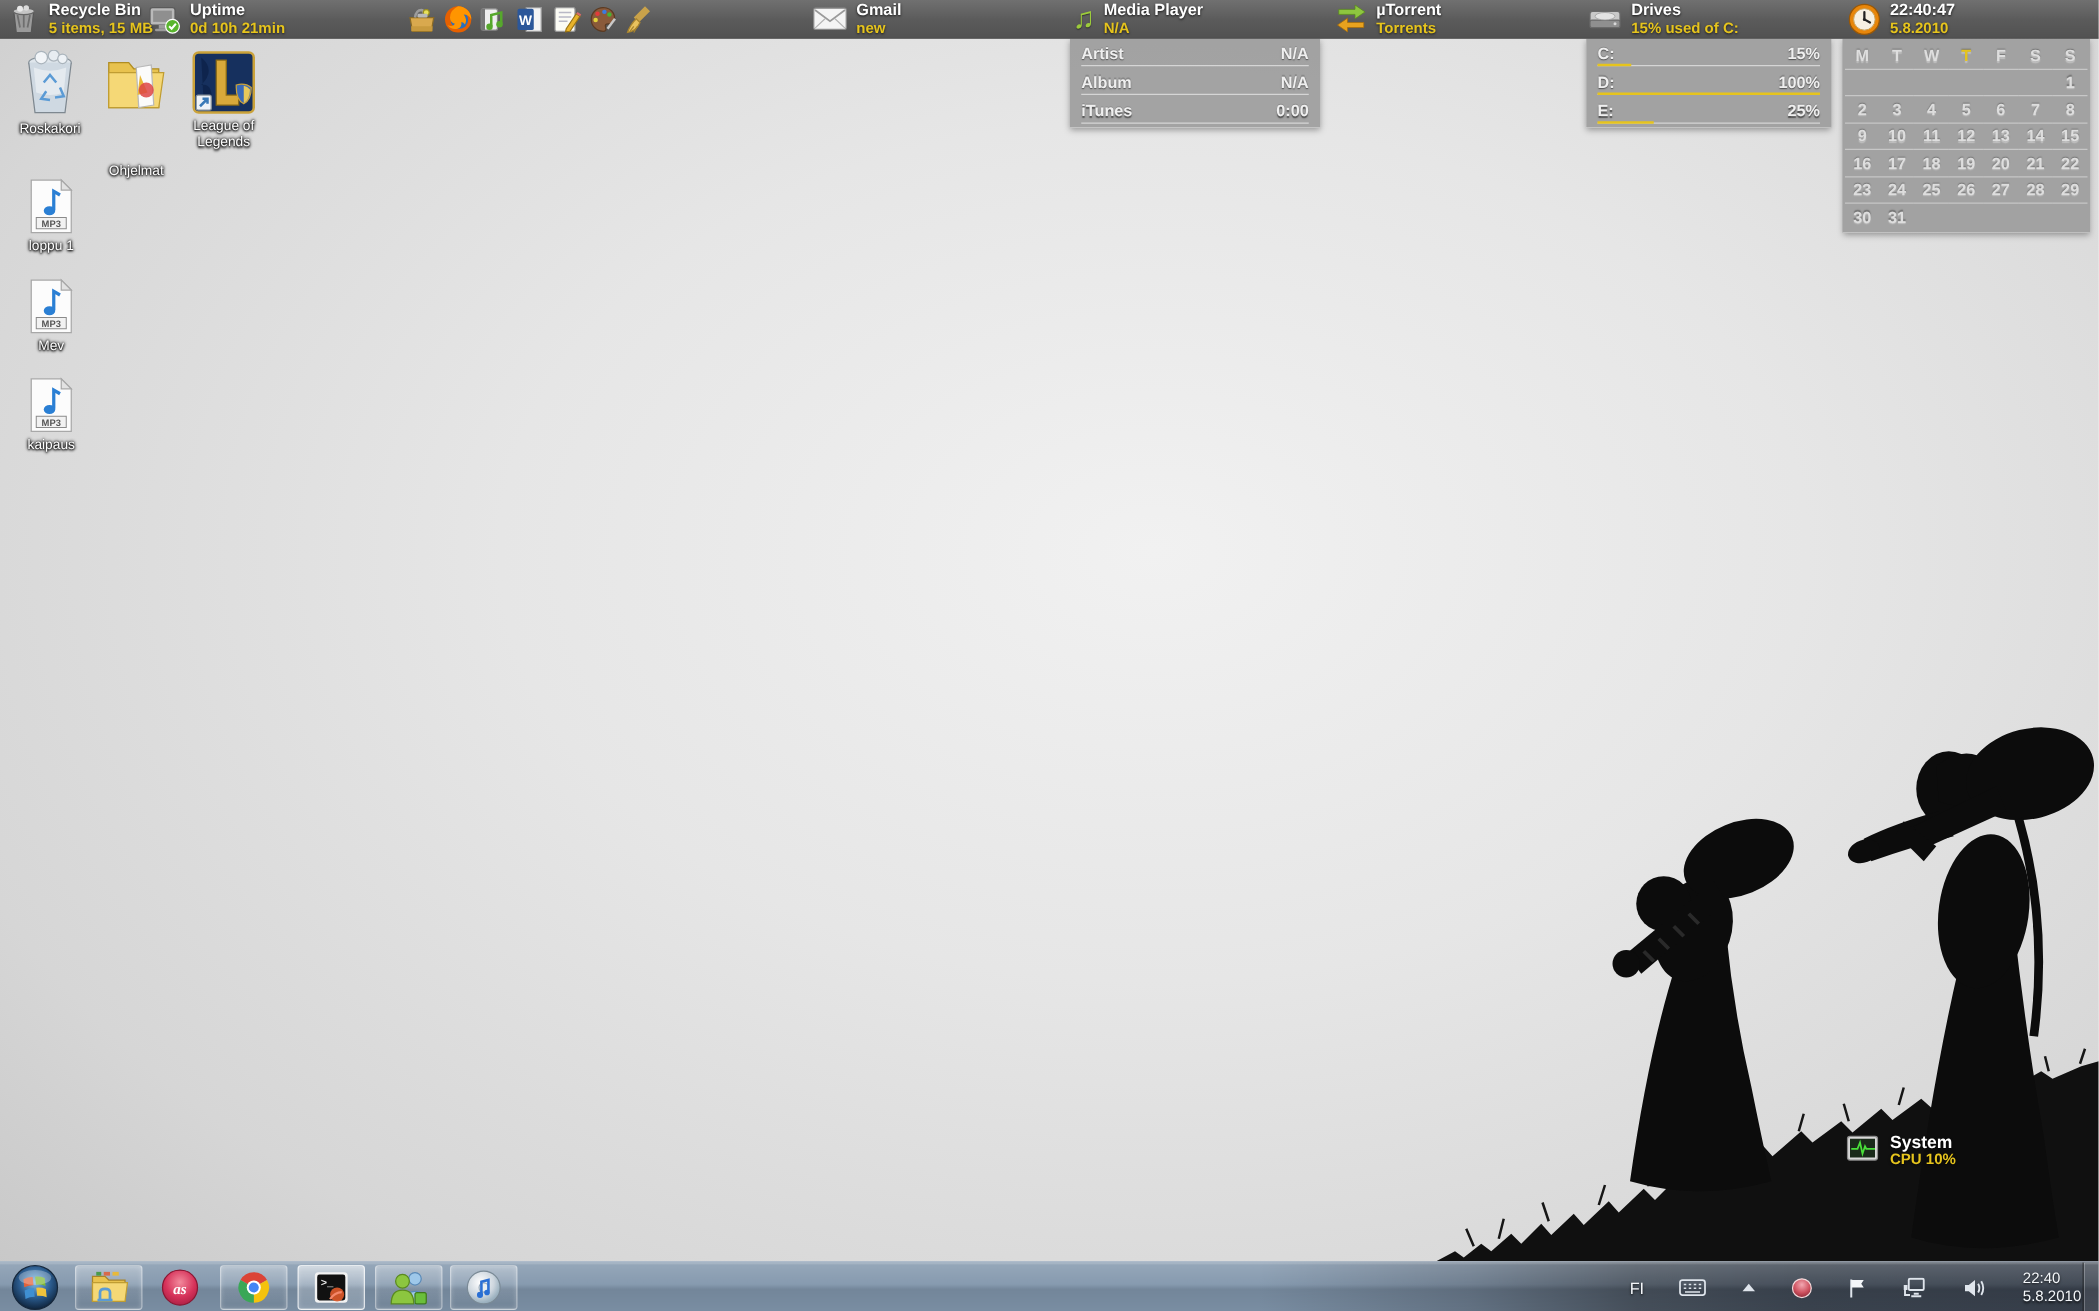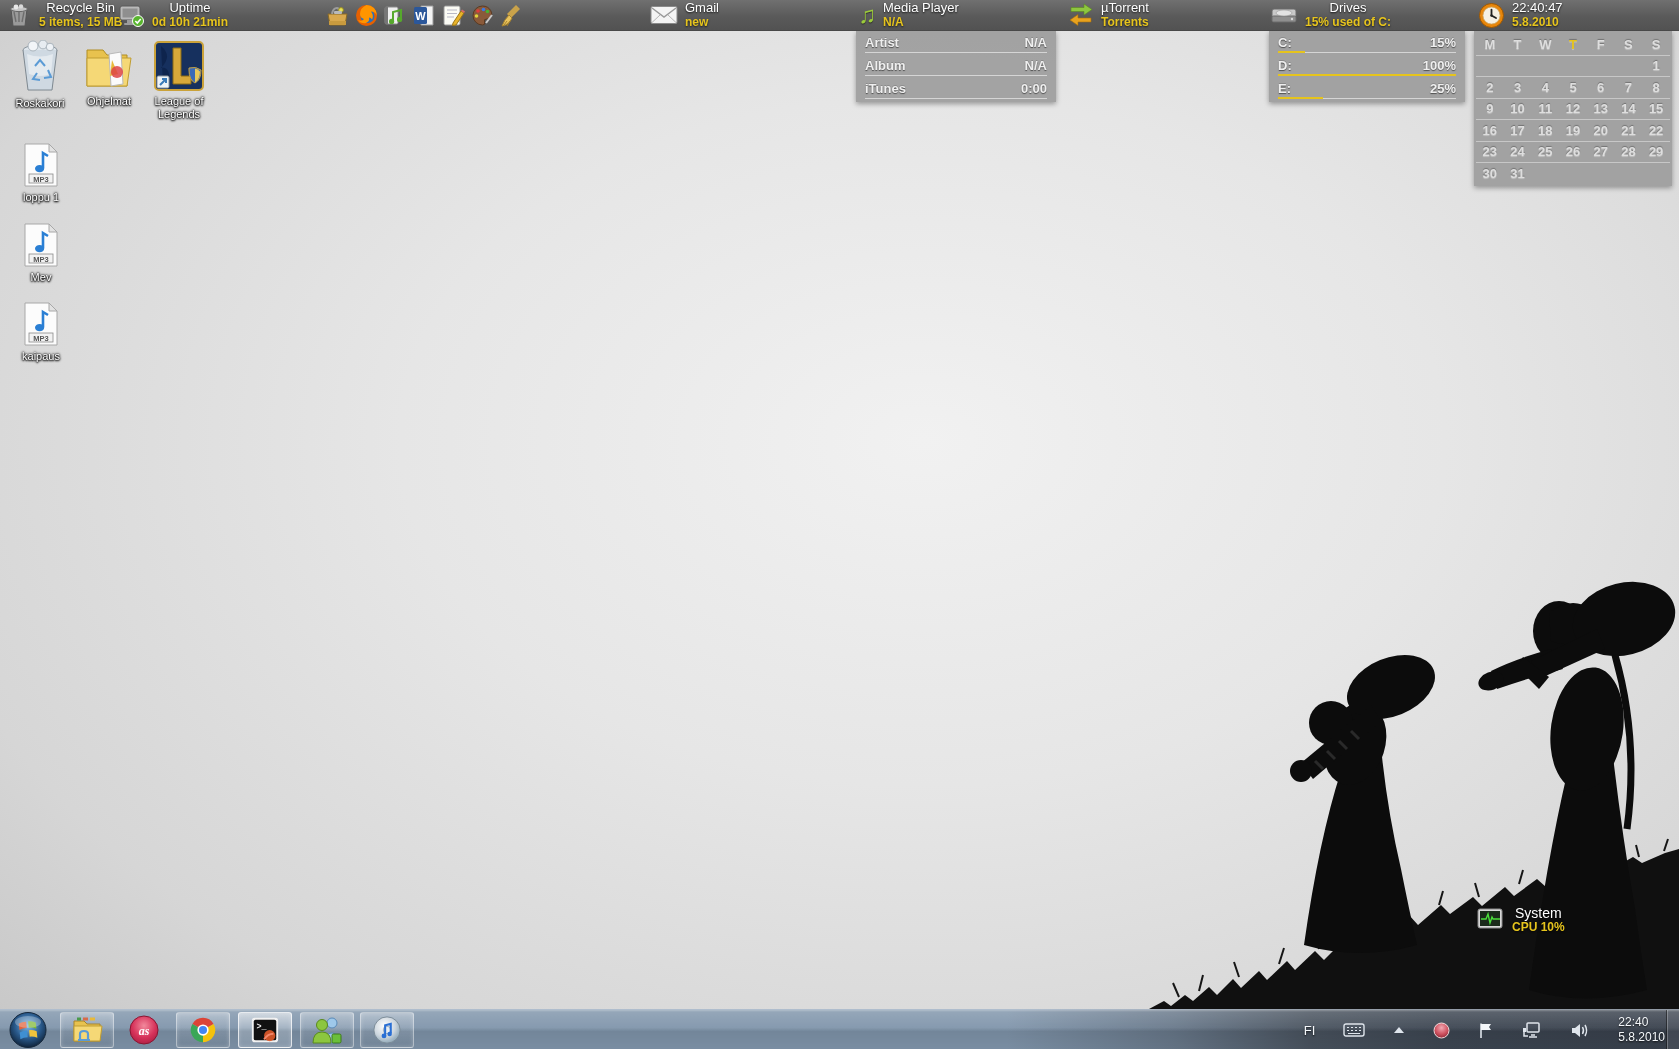"Recycle Bin" .w-title { font-weight: normal -> bold; text-align: center -> none }
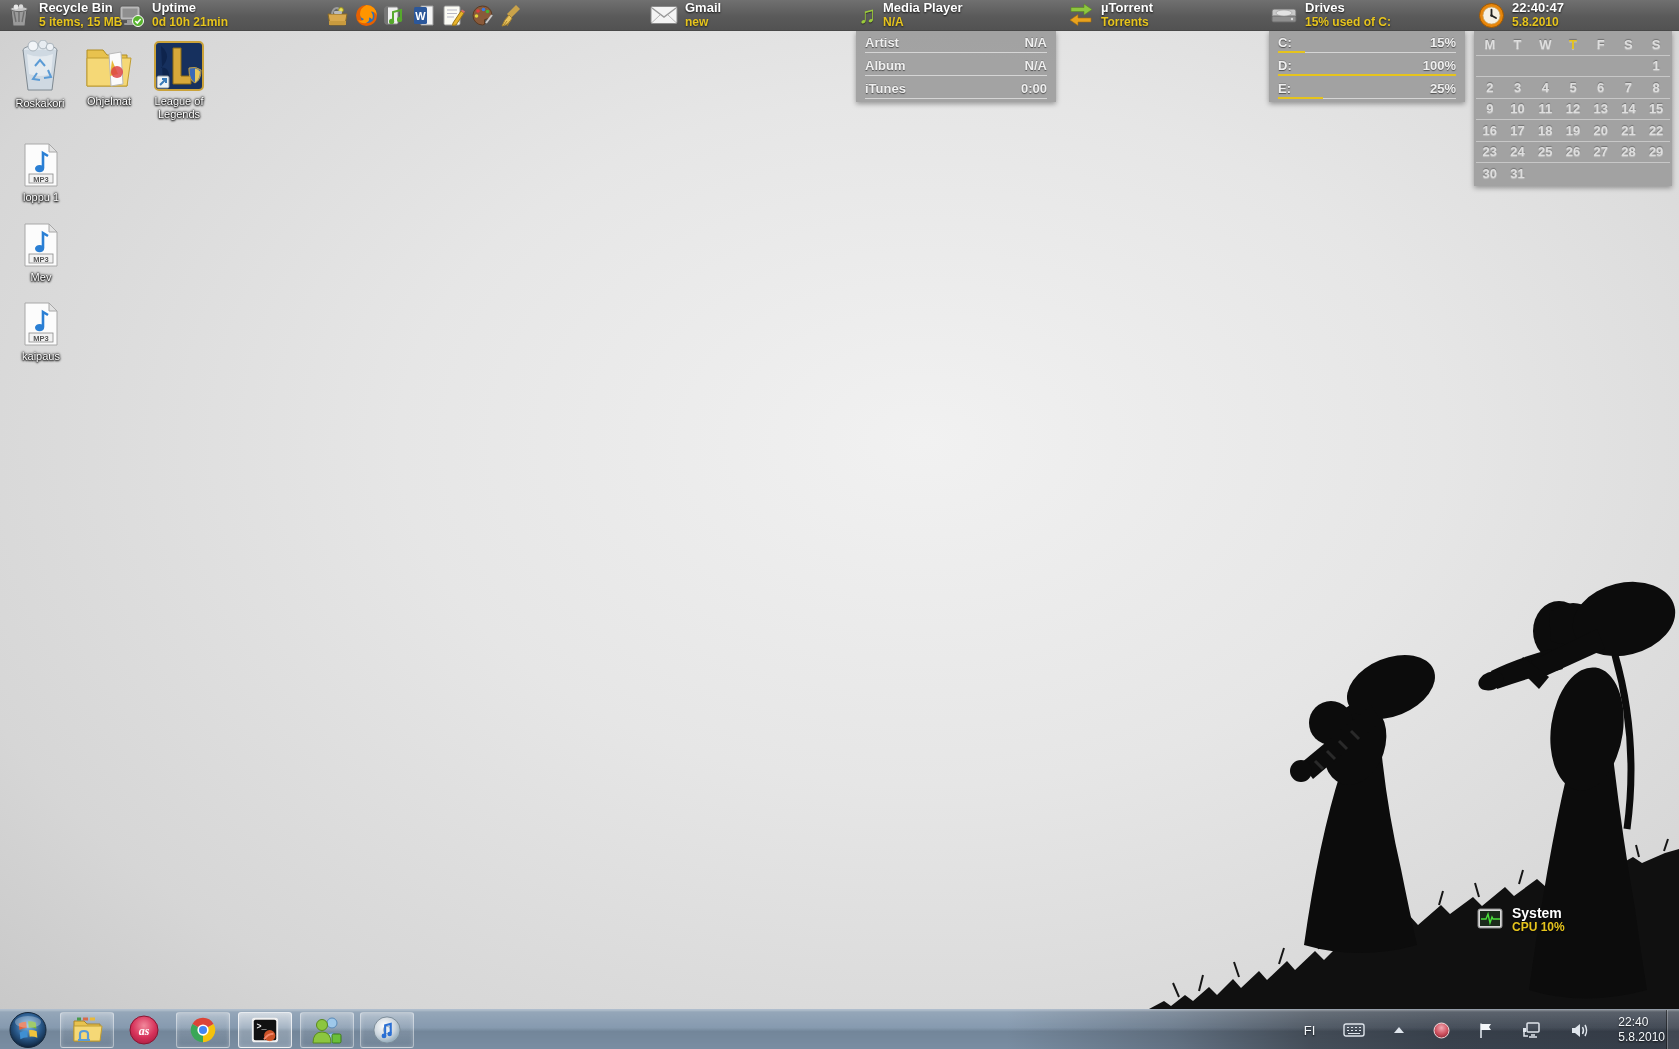"Ohjelmat" div.dicon { gap: none -> 36px }
